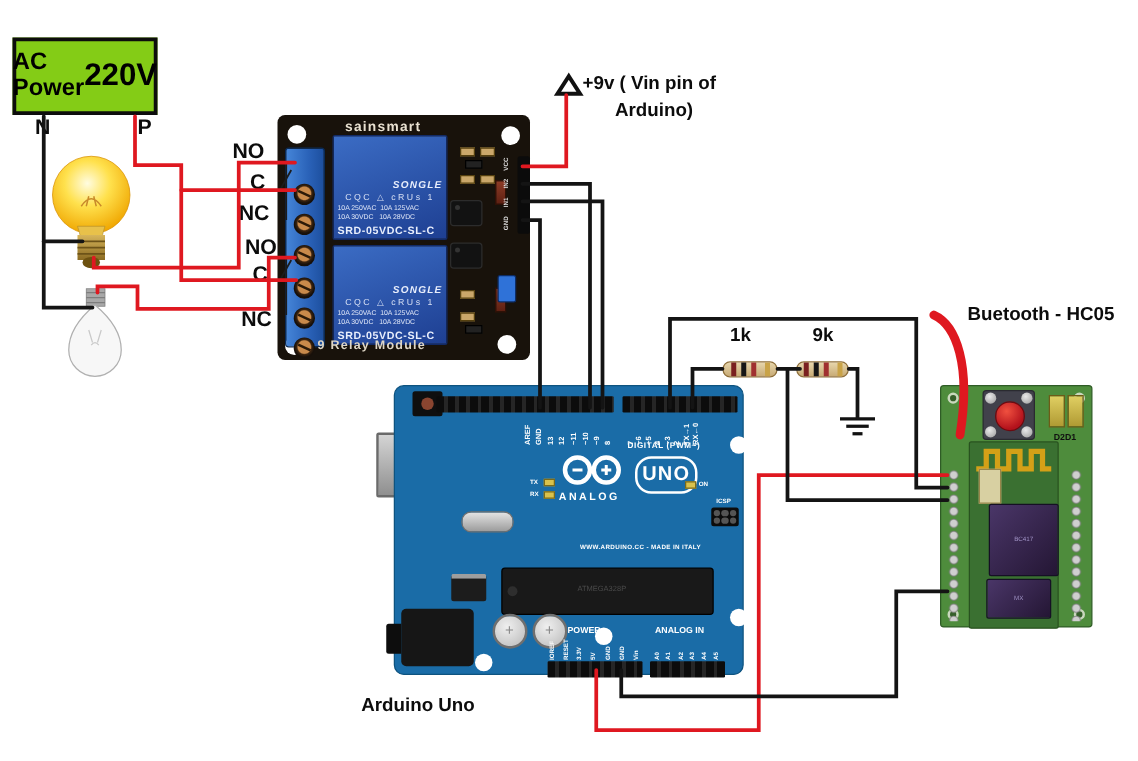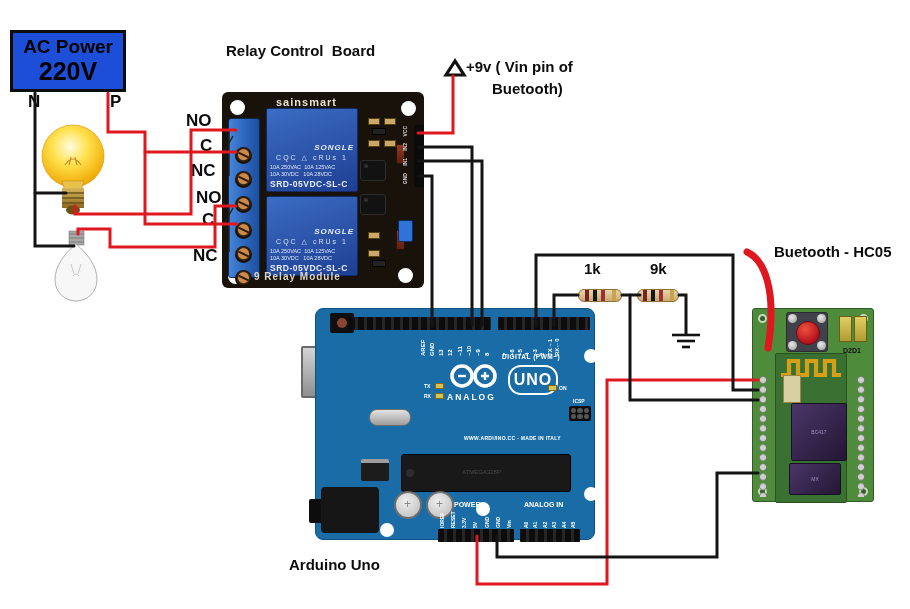"AC Power" #acbox { background: #1d4ed8 -> #84cc16; flex-direction: column -> row }
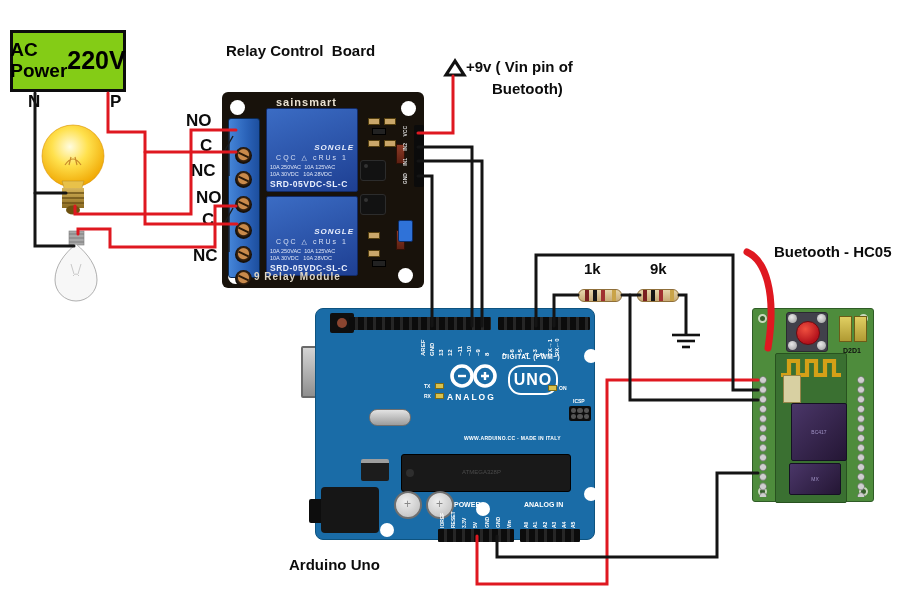"Relay Control Board" div.lbl { html: <div>Relay Control Board</div> -> none }
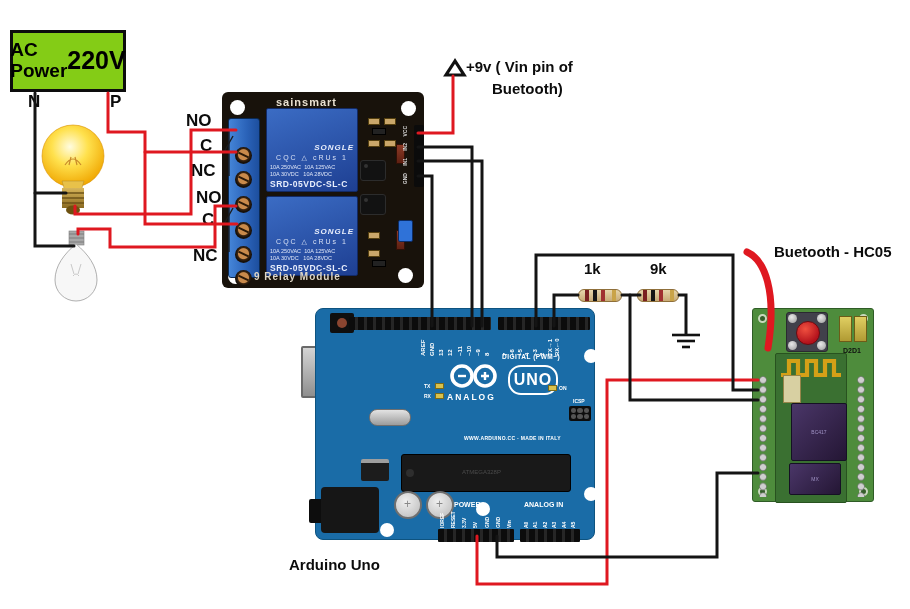"Buetooth)" div.lbl { text: Buetooth -> Arduino }
